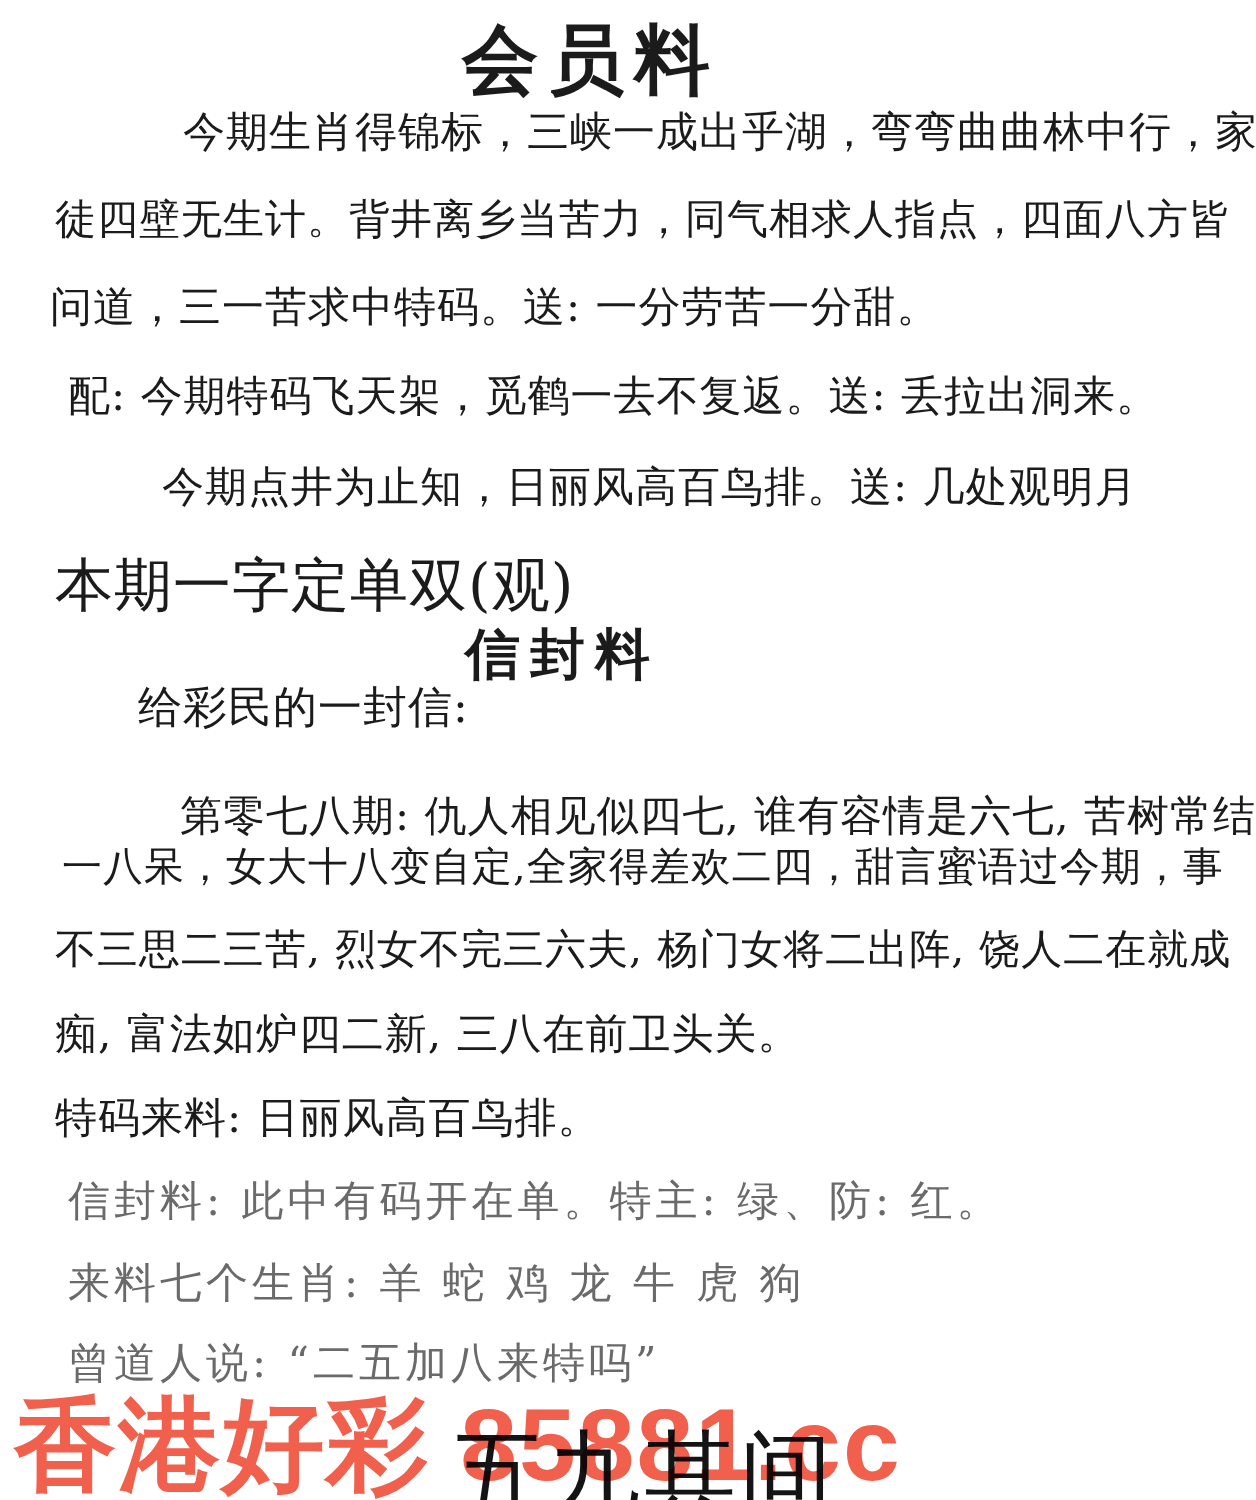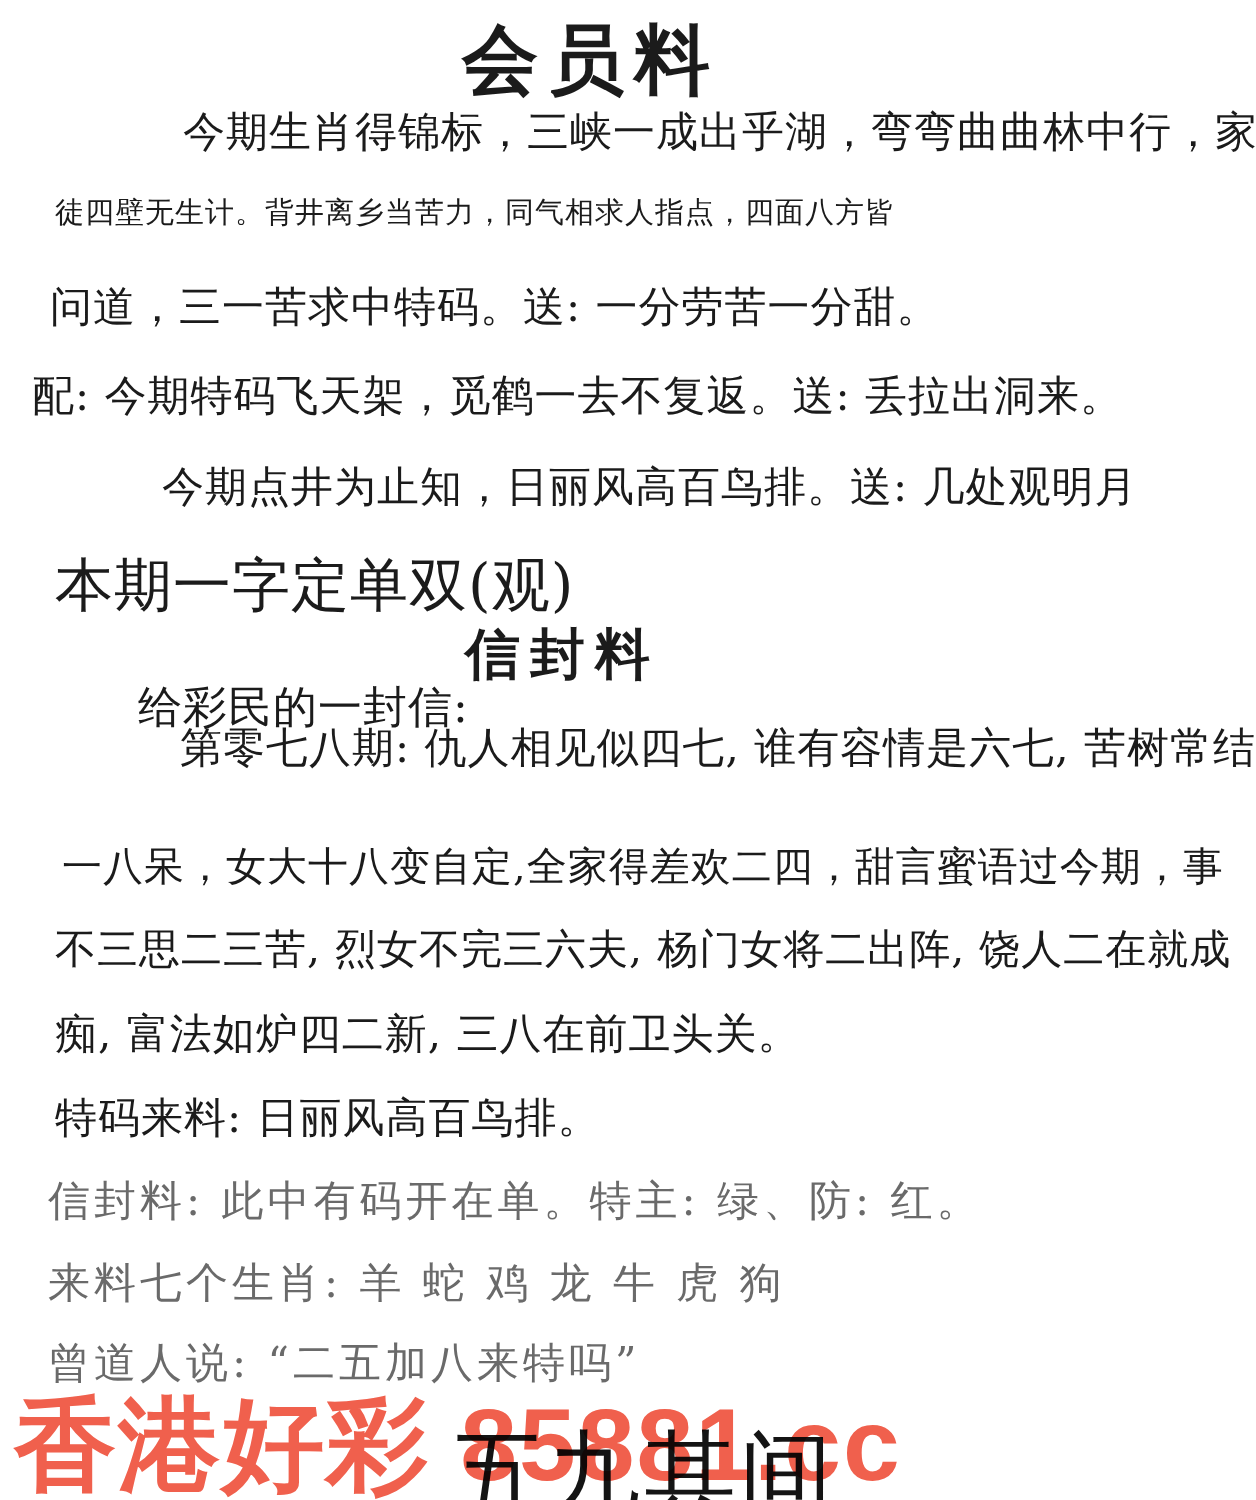"徒四壁无生计。背井离乡当苦力，同气相求人指点，四面八方皆" div.line { font-size: 29px -> 41px }
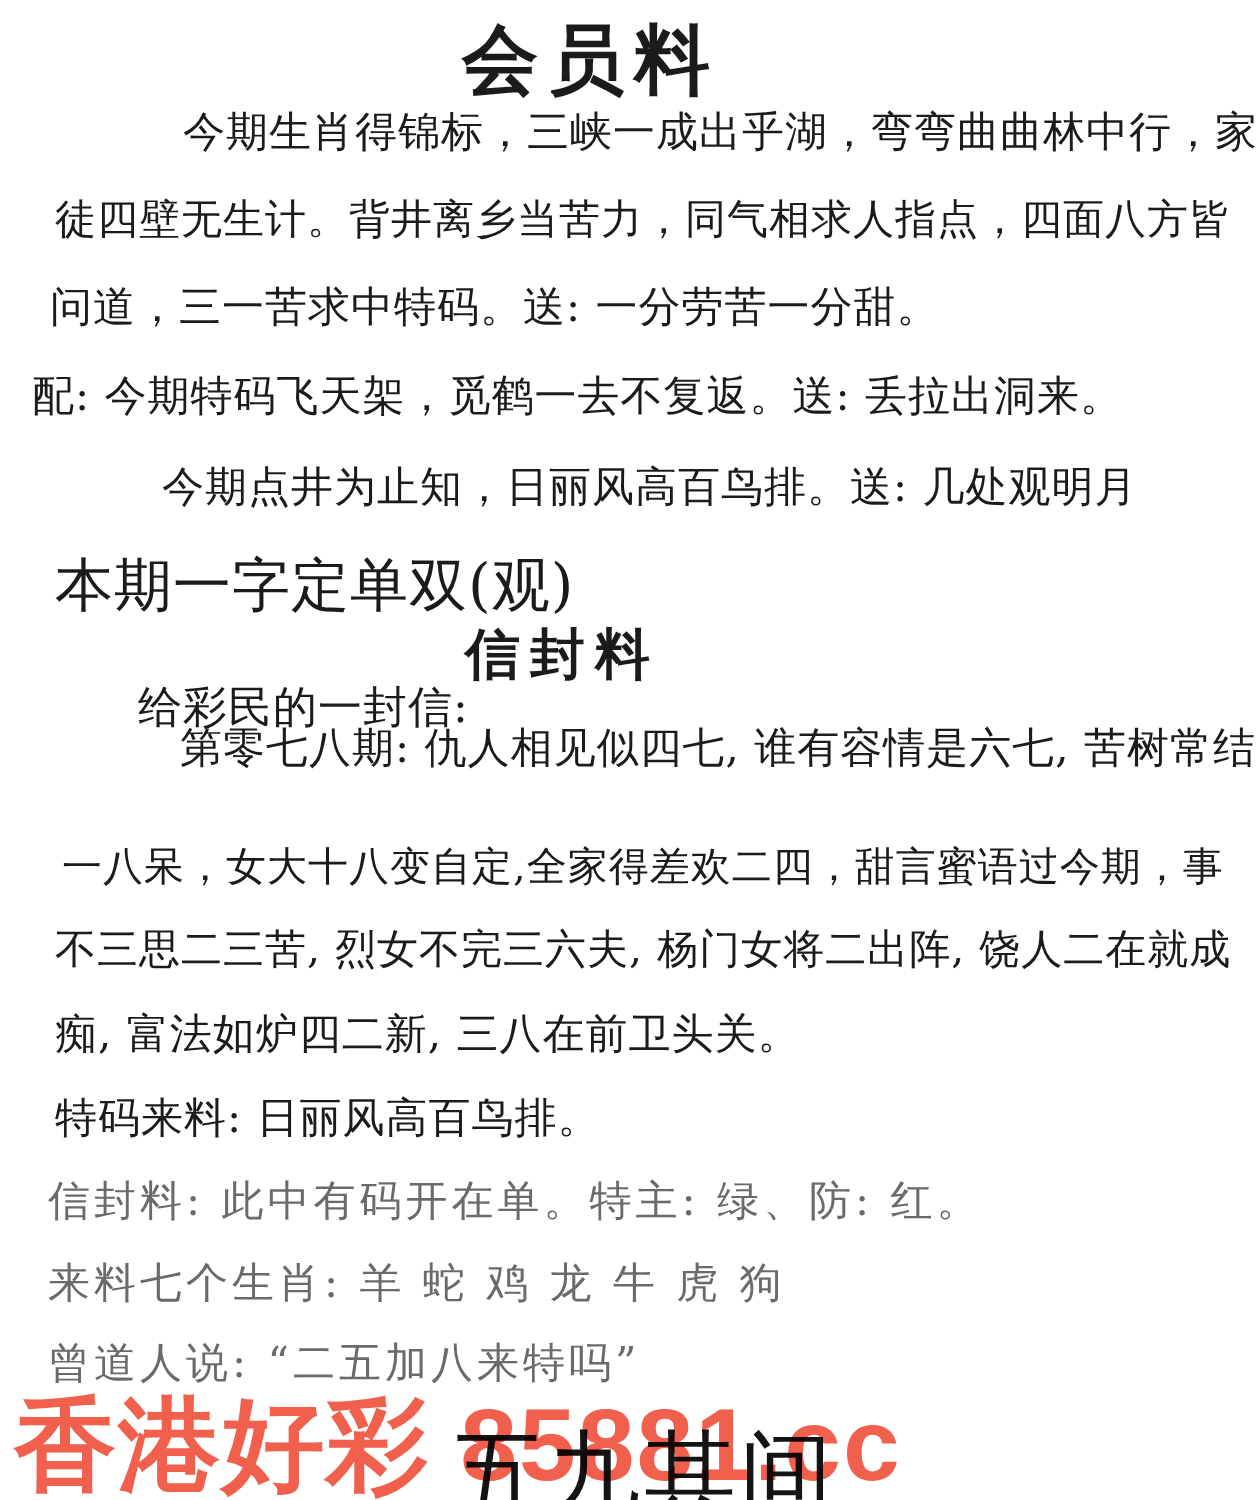"配: 今期特码飞天架，觅鹤一去不复返。送: 丢拉出洞来。" div.line { left: 32px -> 68px }
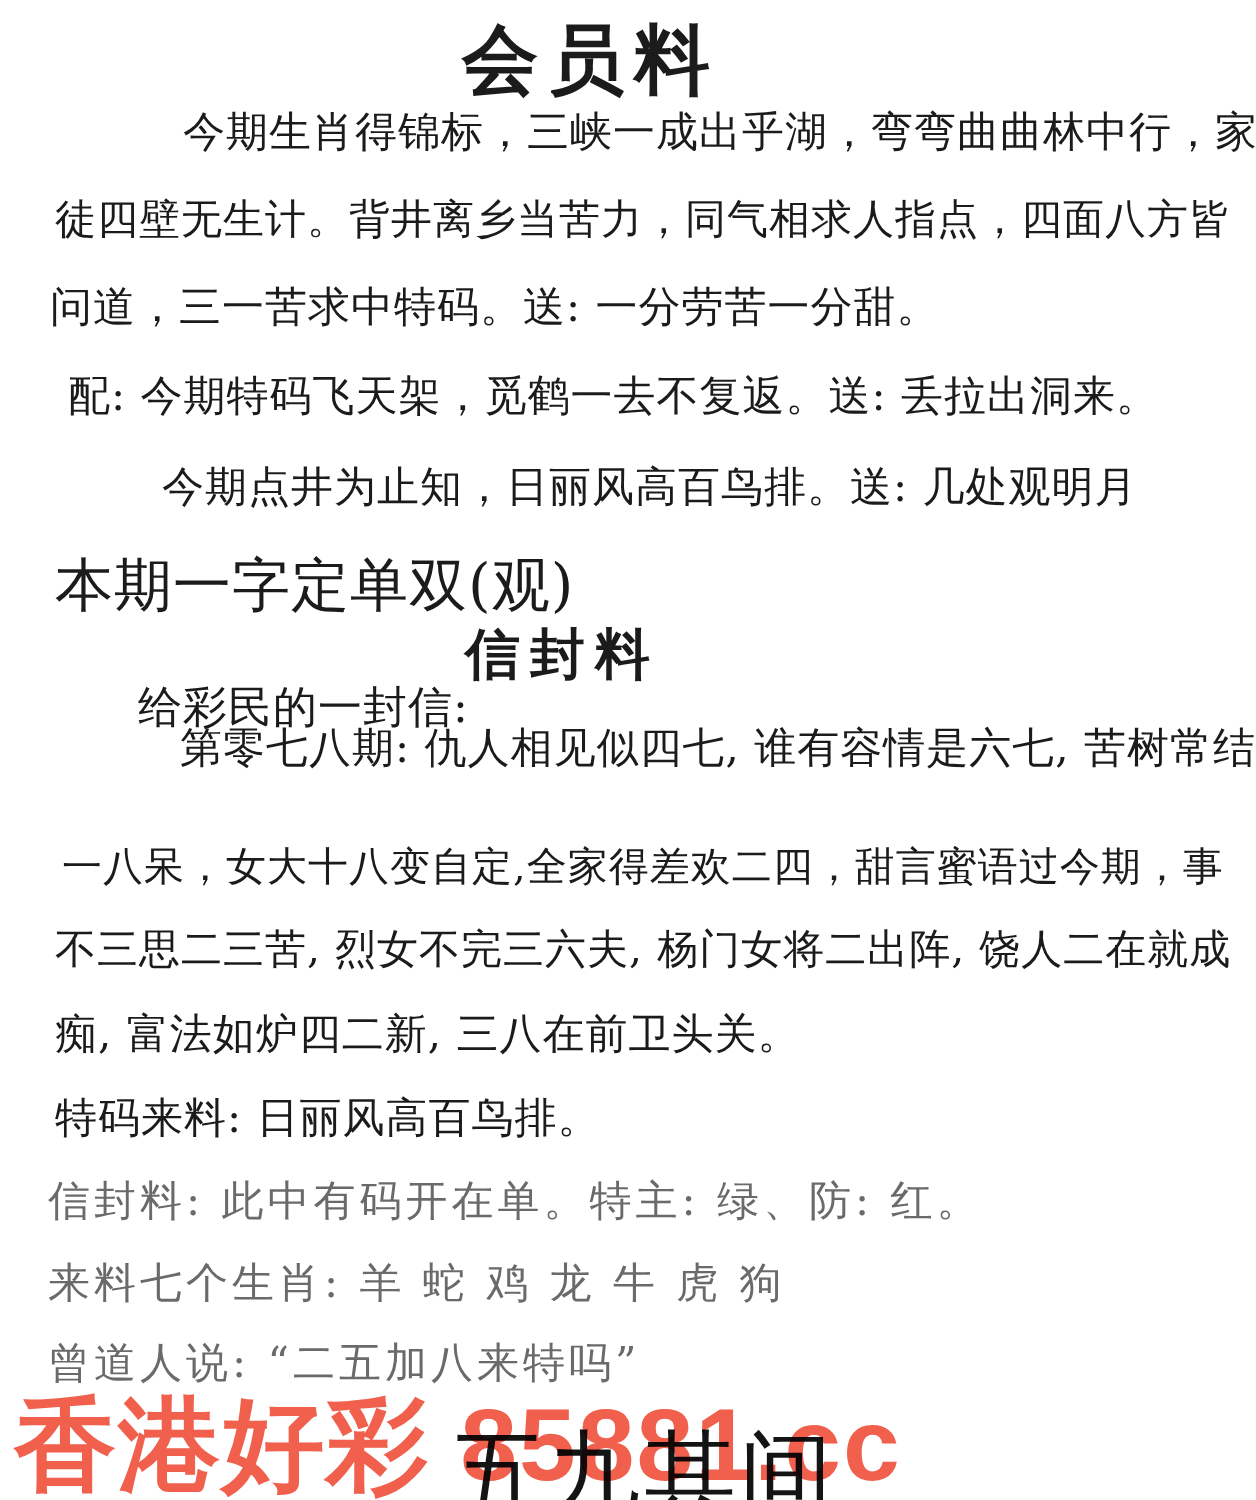"第零七八期: 仇人相见似四七, 谁有容情是六七, 苦树常结" div.line { top: 724px -> 792px }
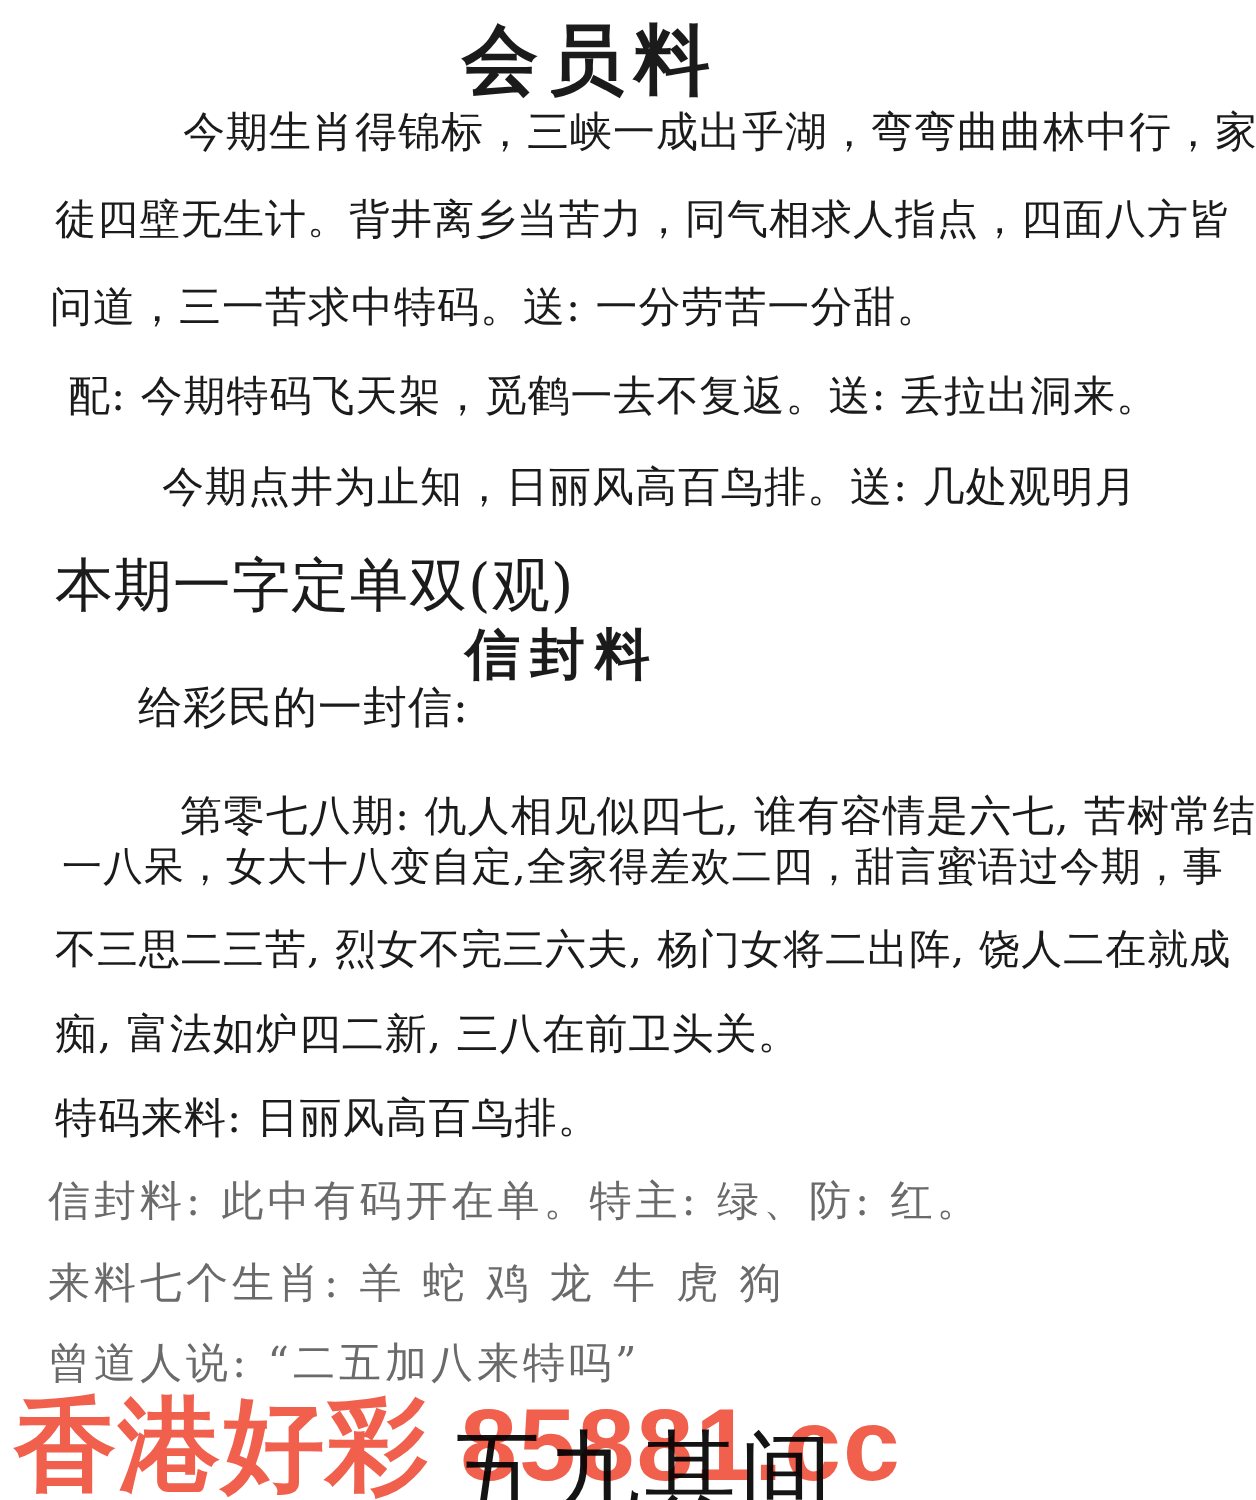"信封料: 此中有码开在单。特主: 绿、防: 红。" .faded { margin-left: none -> 20px }
